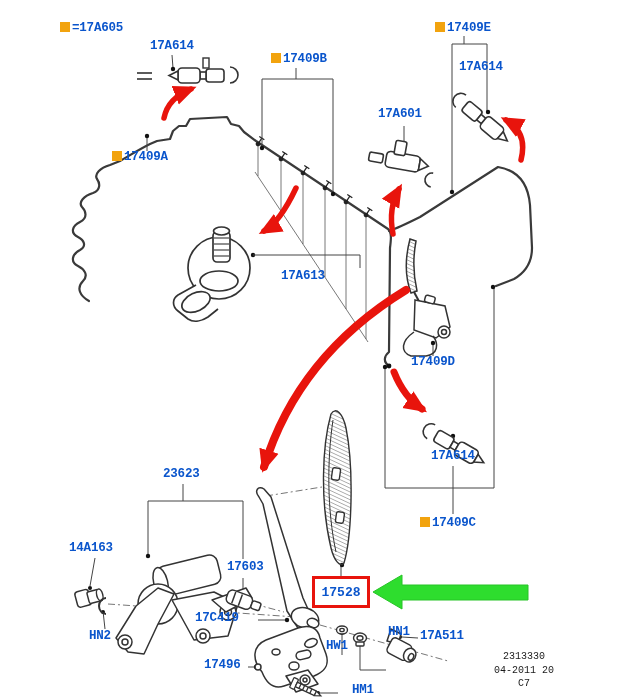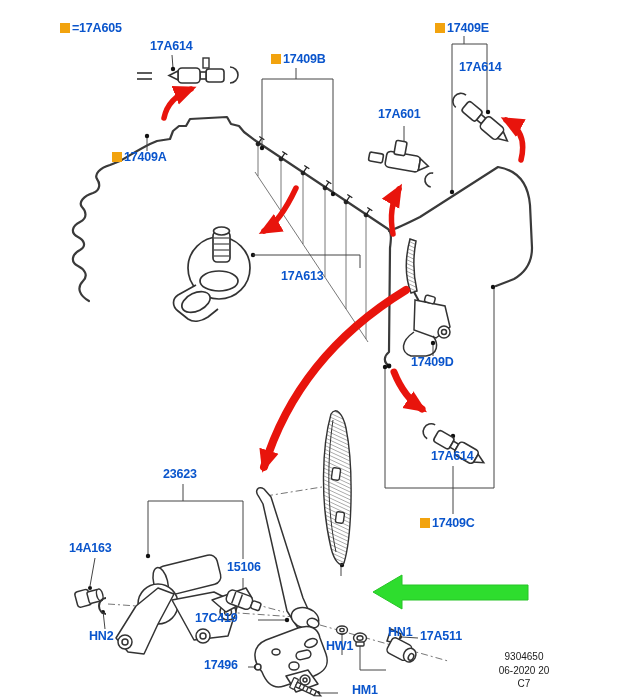"=17A605" #stage { font-family: Liberation Sans, sans-serif -> Liberation Mono, monospace }
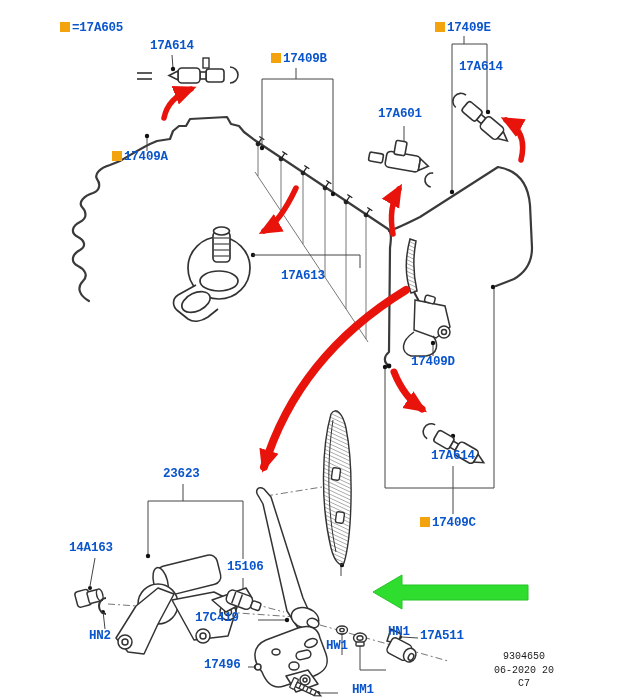"15106" span { text: 15106 -> 17603 }
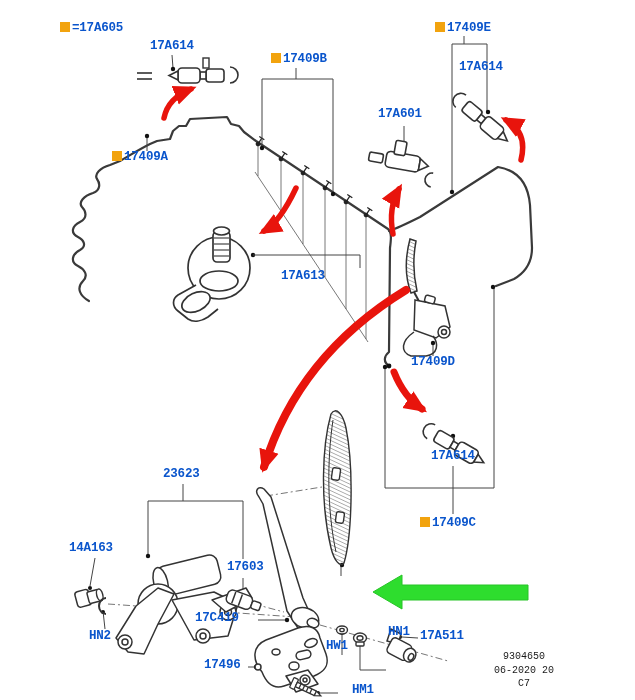"17528" div.hlbox { html: none -> <div> <span>17528</span> </div> }
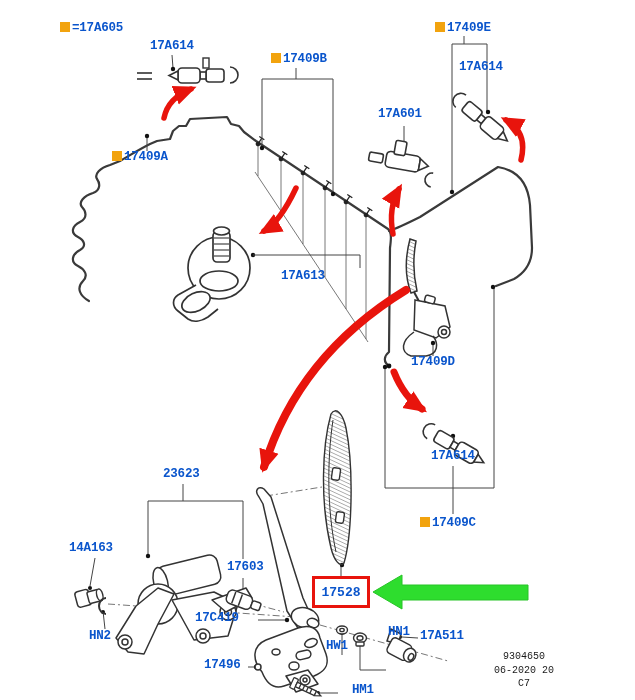"9304650" div { text: 9304650 -> 2313330 }
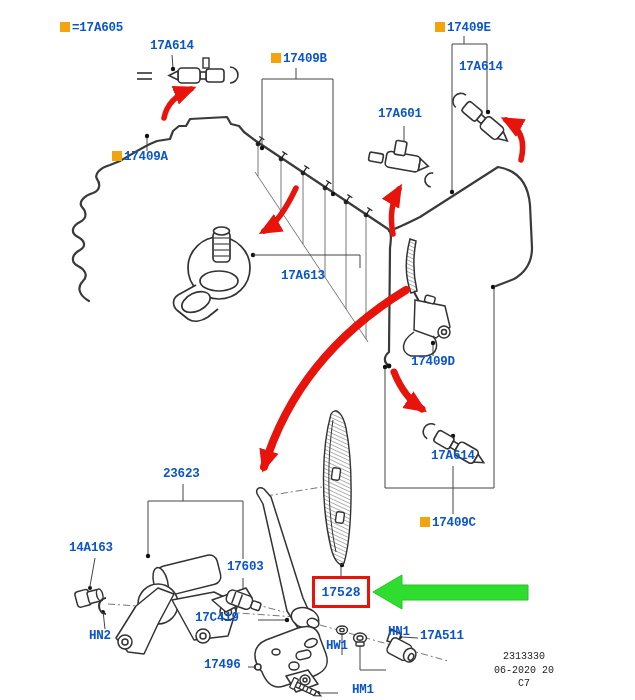"06-2020 20" div { text: 06-2020 -> 04-2011 }
